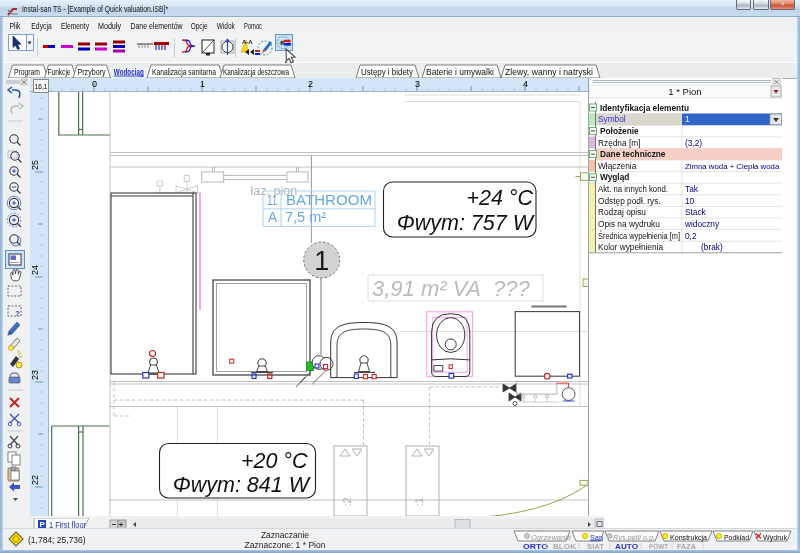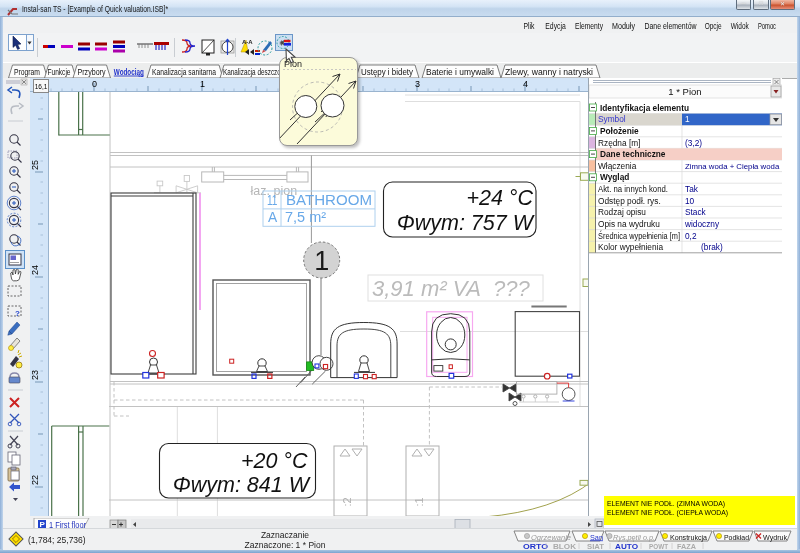"Plik" #menubar { text-align: right -> none }
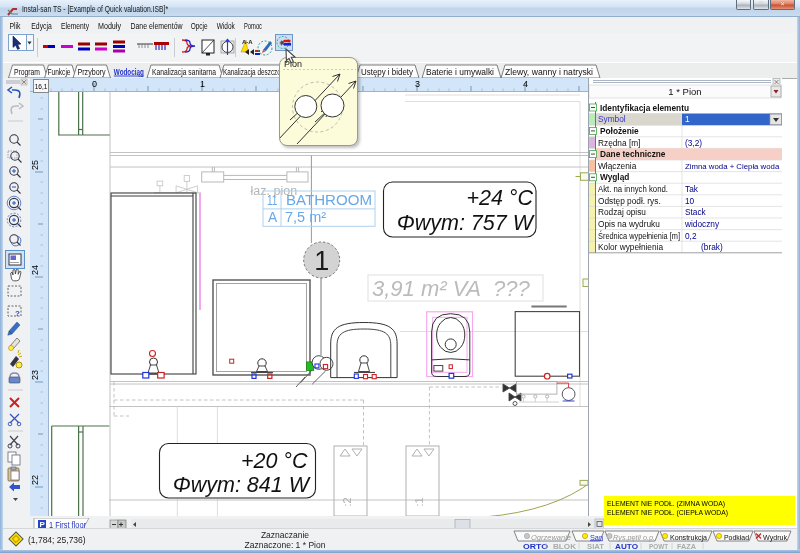"Pion" div.abs { html: <div> <div>Pion</div> <svg> <line></line> <circle></circle> <g> <line></line> <path></path> <line></line> <path></path> <path></path> <path></path> </g> <circle></circle> <circle></circle> </svg> </div> -> none }
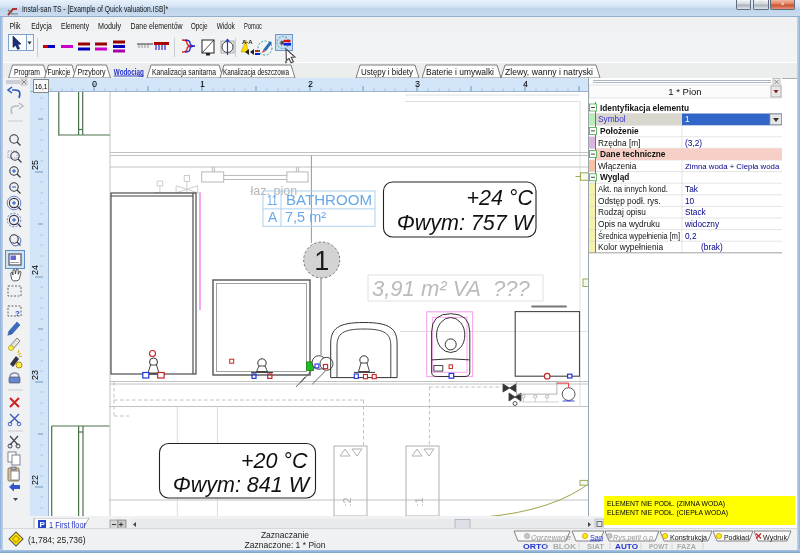"ELEMENT NIE PODŁ. (ZIMNA WODA)" div.abs { html: <div> <svg> <g> <text>ELEMENT NIE PODŁ. (ZIMNA WODA)</text> <text>ELEMENT NIE PODŁ. (CIEPŁA WODA)</text> </g> </svg> </div> -> none }
